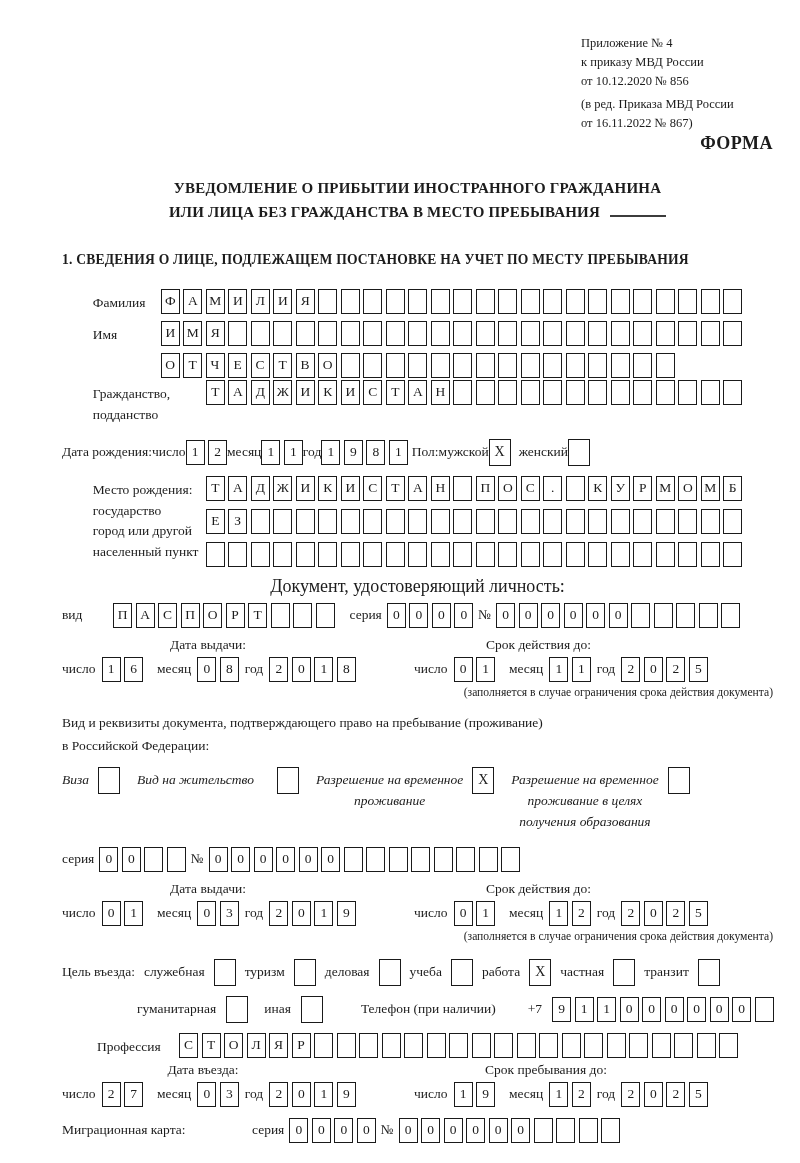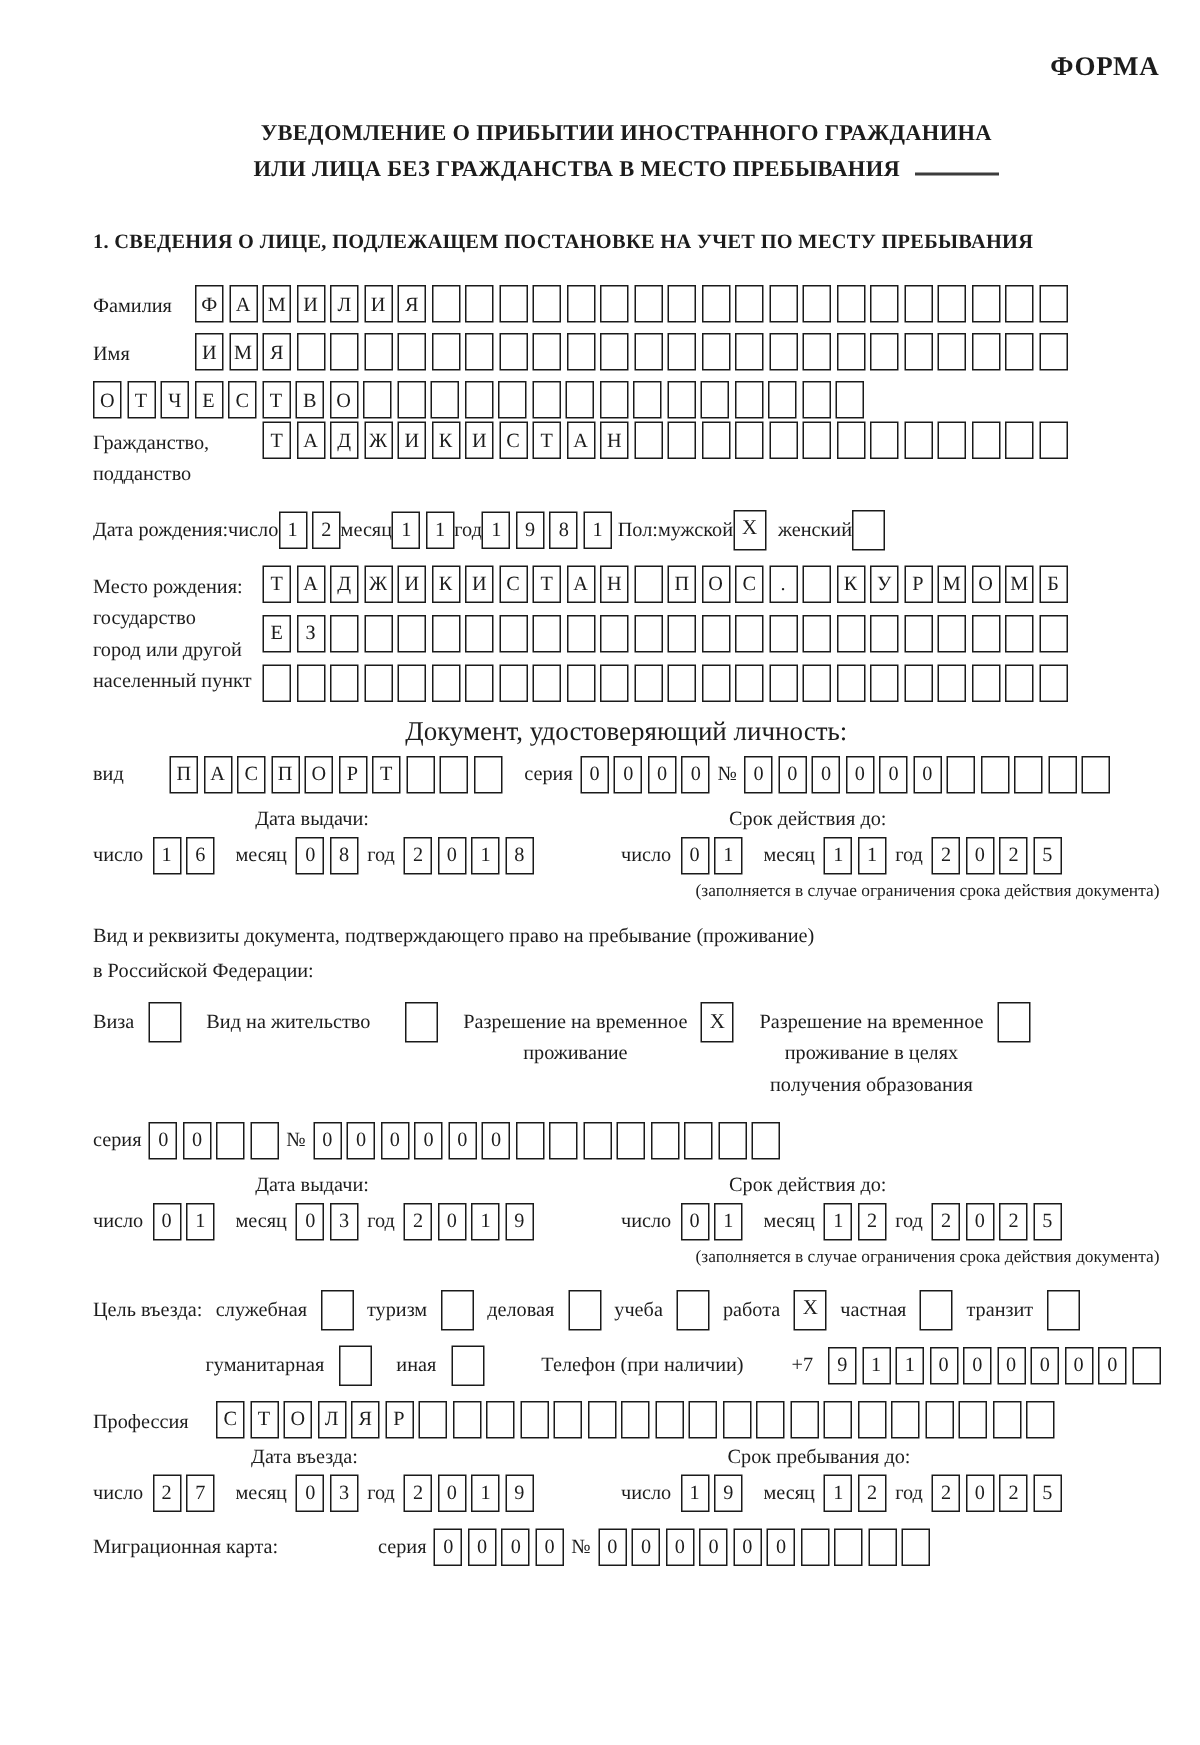"Приложение № 4" div.hdr-block { html: none -> <div> <div>Приложение № 4</div> <div>к приказу МВД России</div> <div>от 10.12.2020 № 856</div> <div> <div>(в ред. Приказа МВД России</div> <div>от 16.11.2022 № 867)</div> </div> </div> }
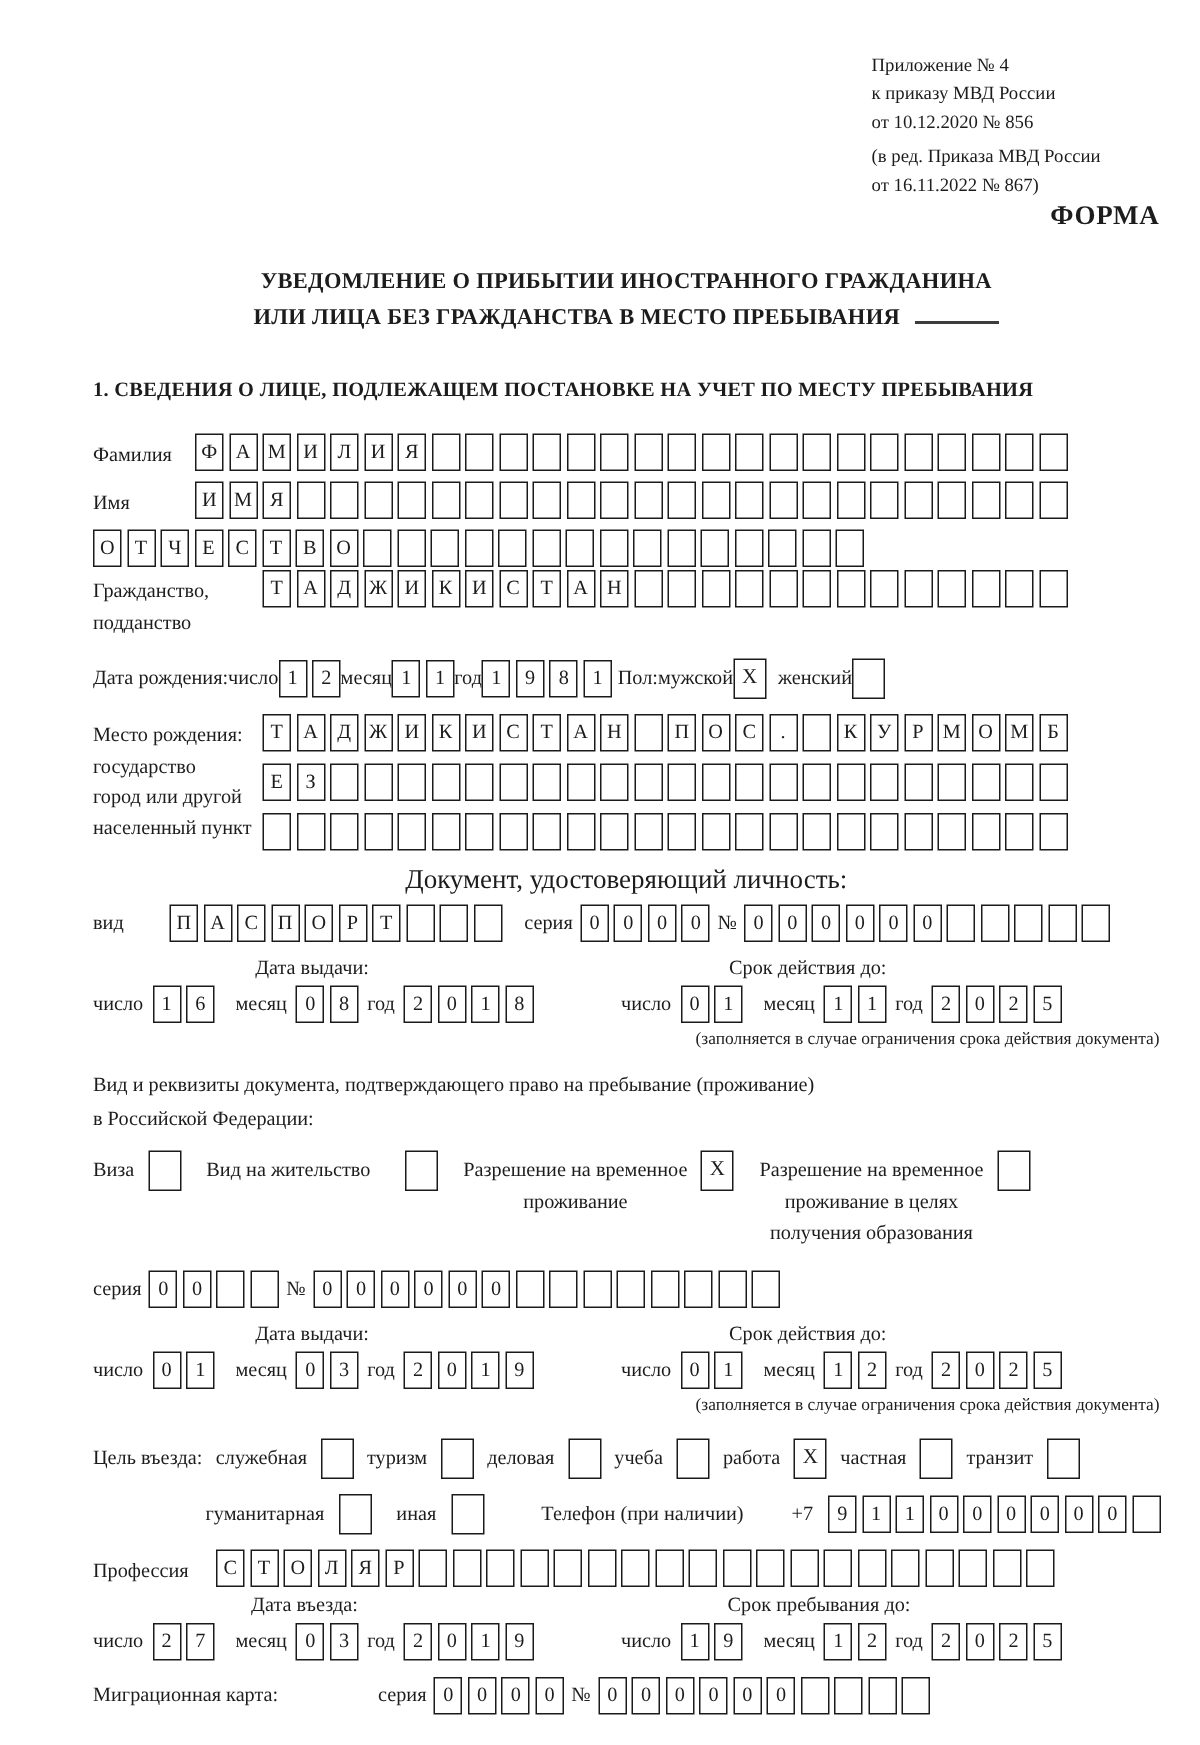"Фамилия" .frow { justify-content: none -> center }
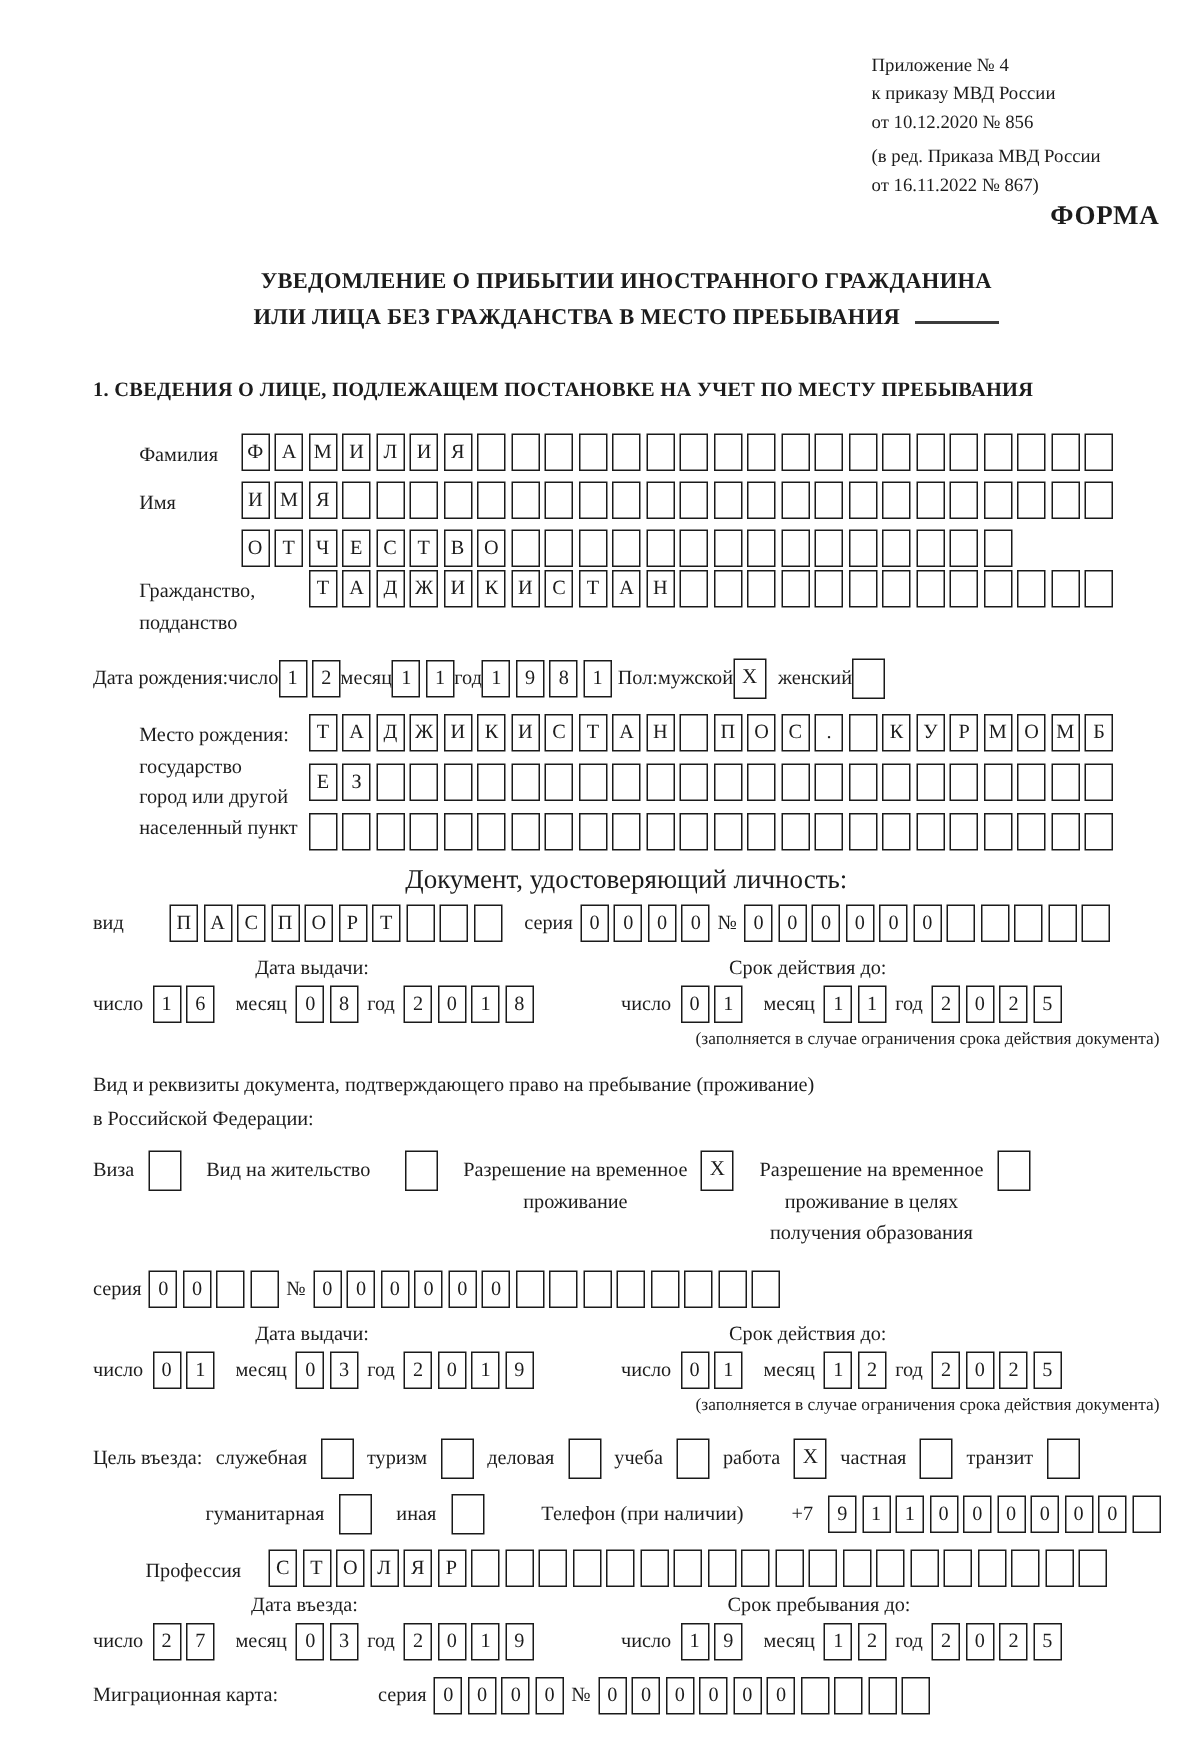"Виза" .opt .txt { font-style: none -> italic }
